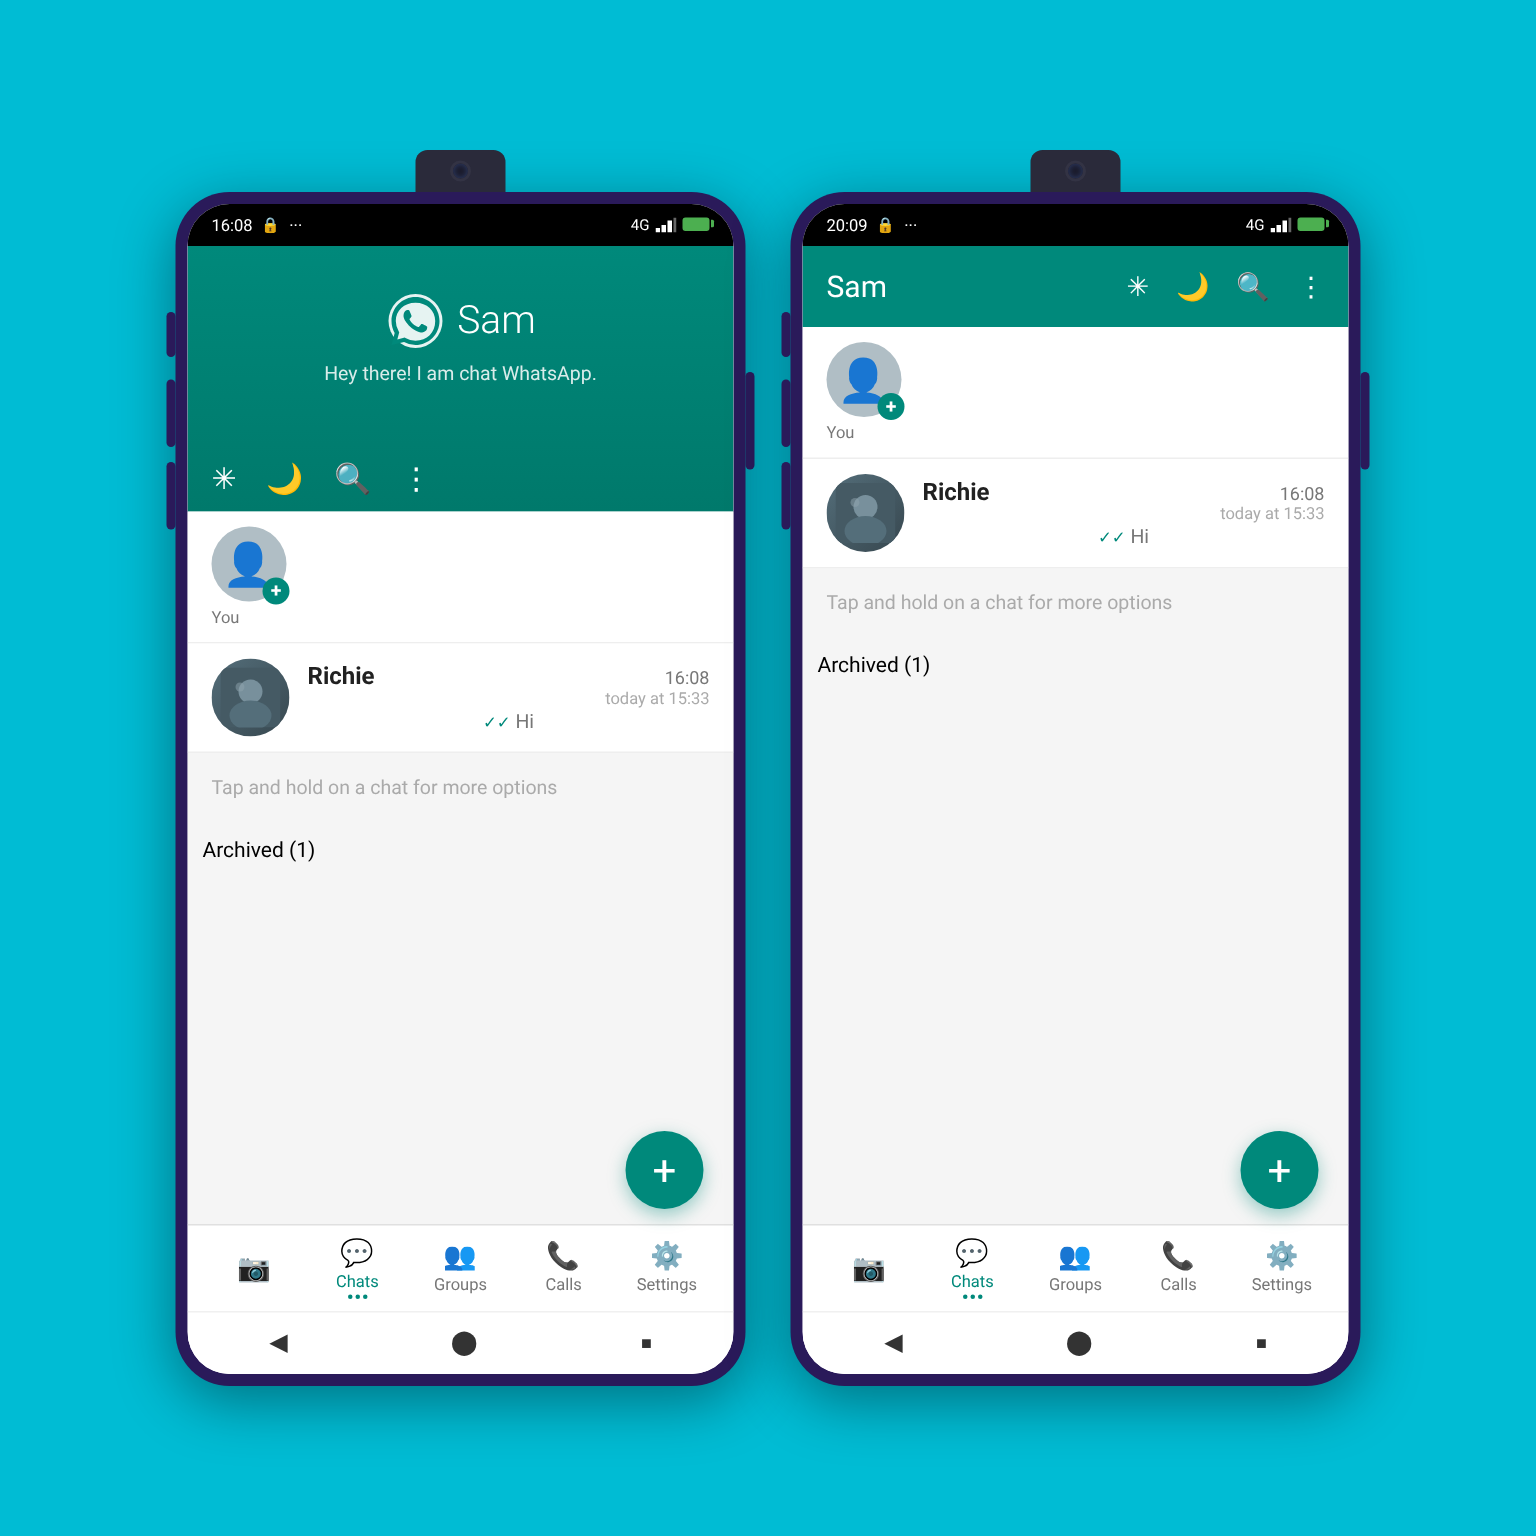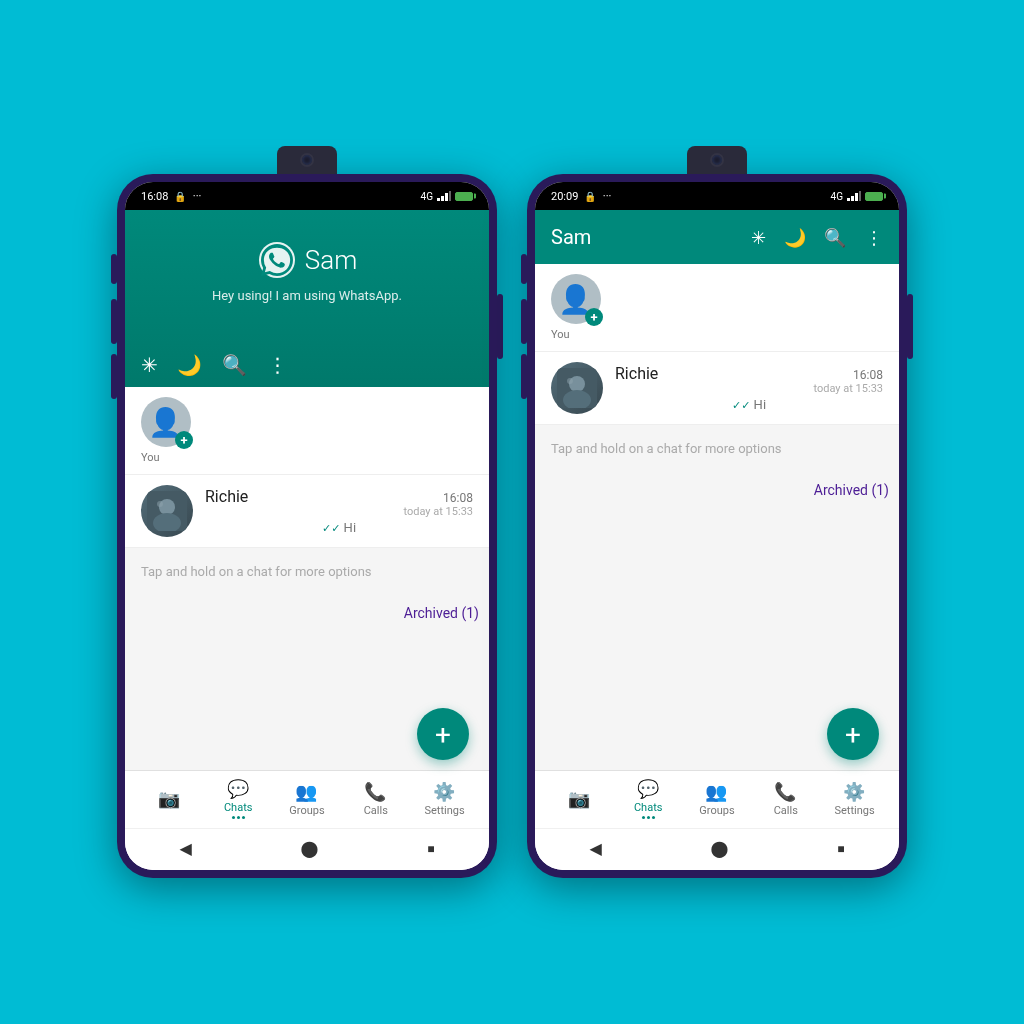"16:08" .phone-inner { height: 688px -> 780px }
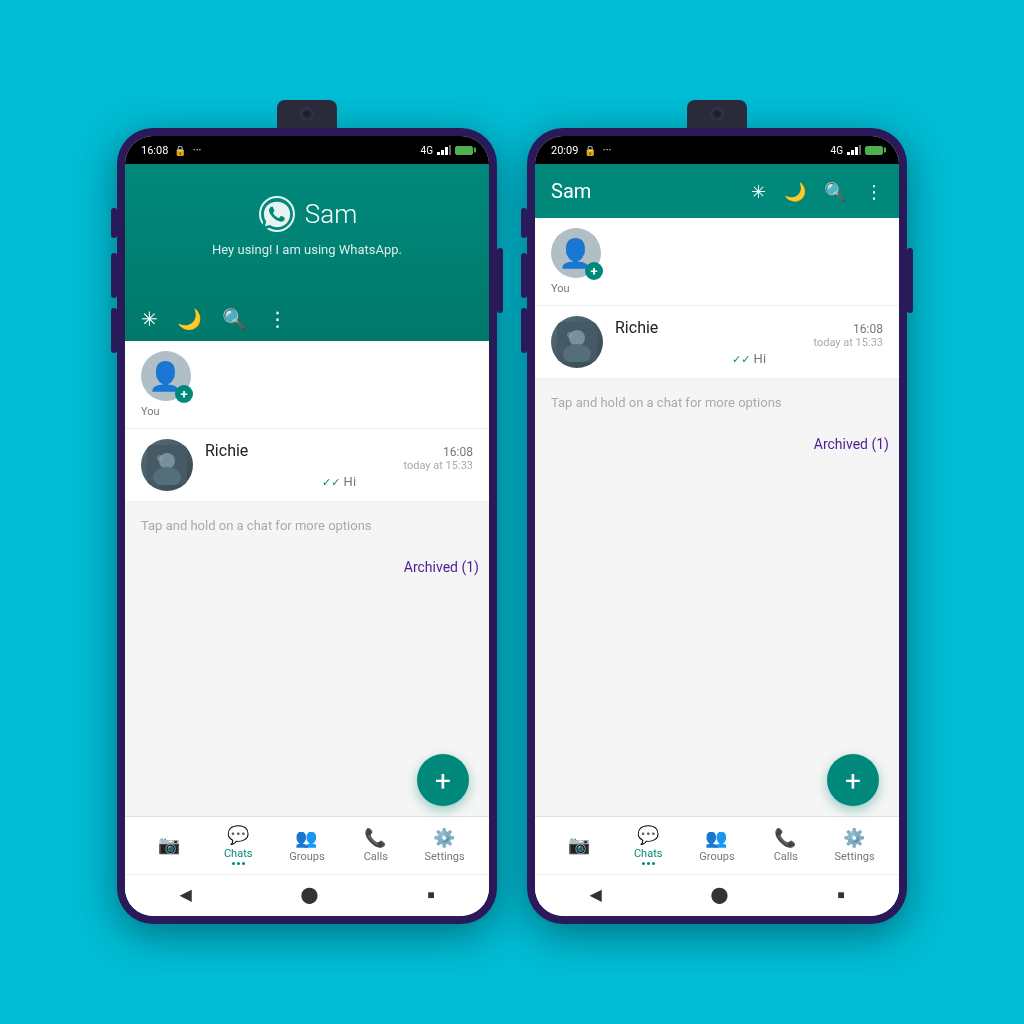"4G" .status-bar-right { align-items: center -> flex-start }
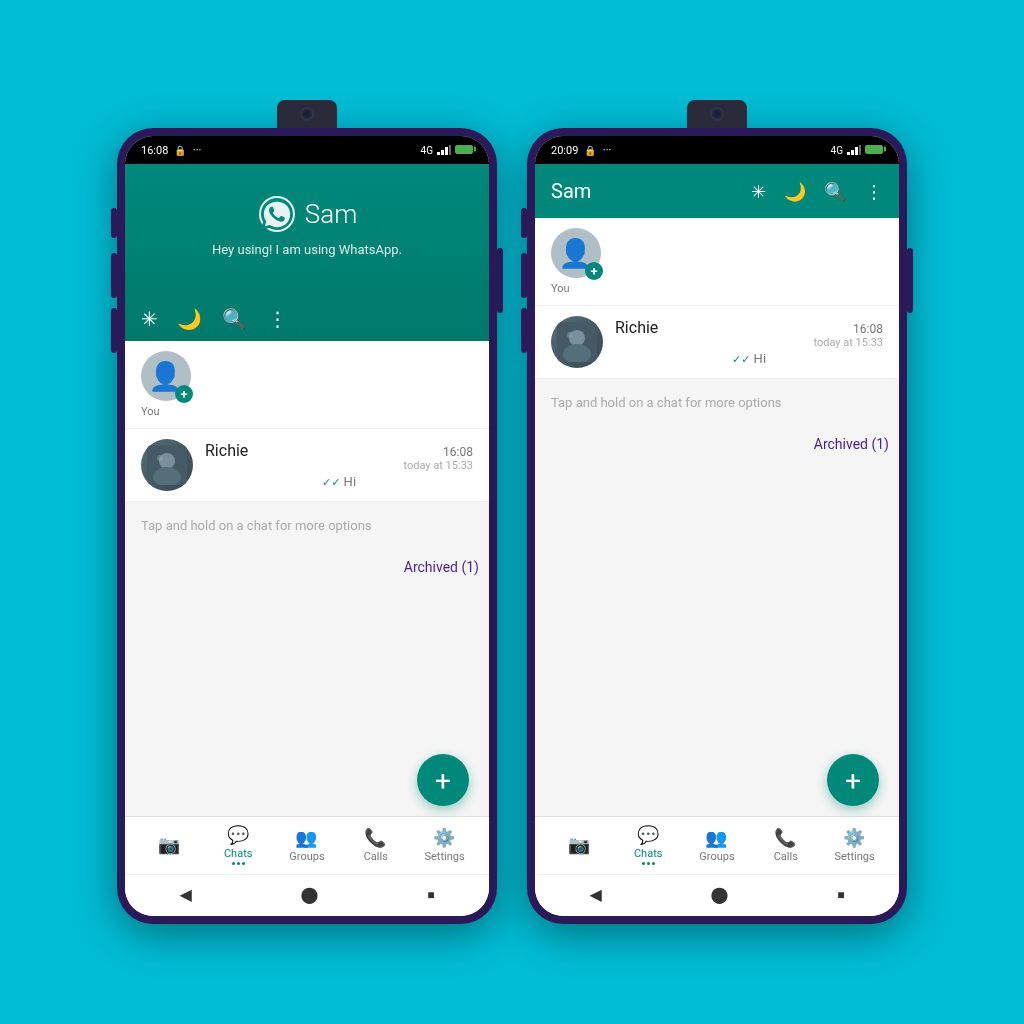"Hey using! I am using" div.profile-status-text { text: using! I am using -> there! I am chat }
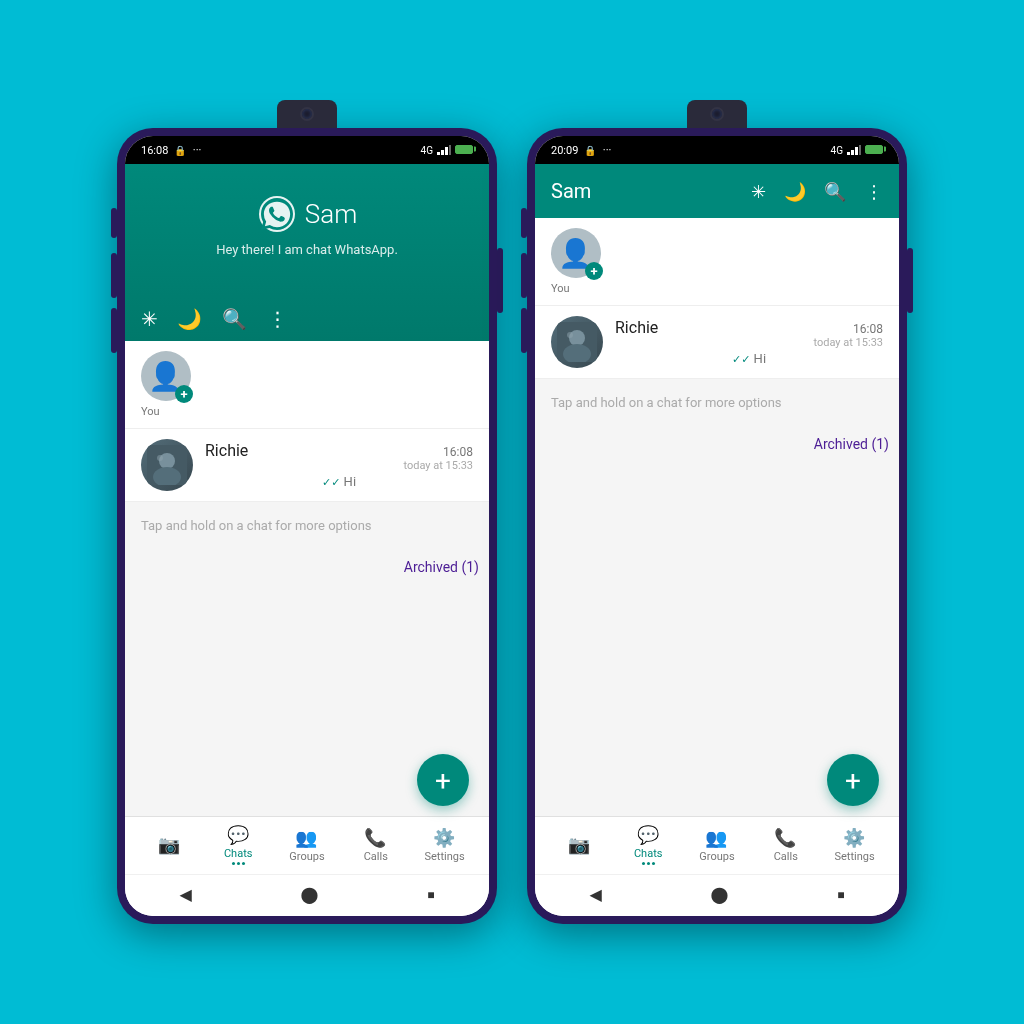"Richie" .chat-name { font-weight: 400 -> 700 }
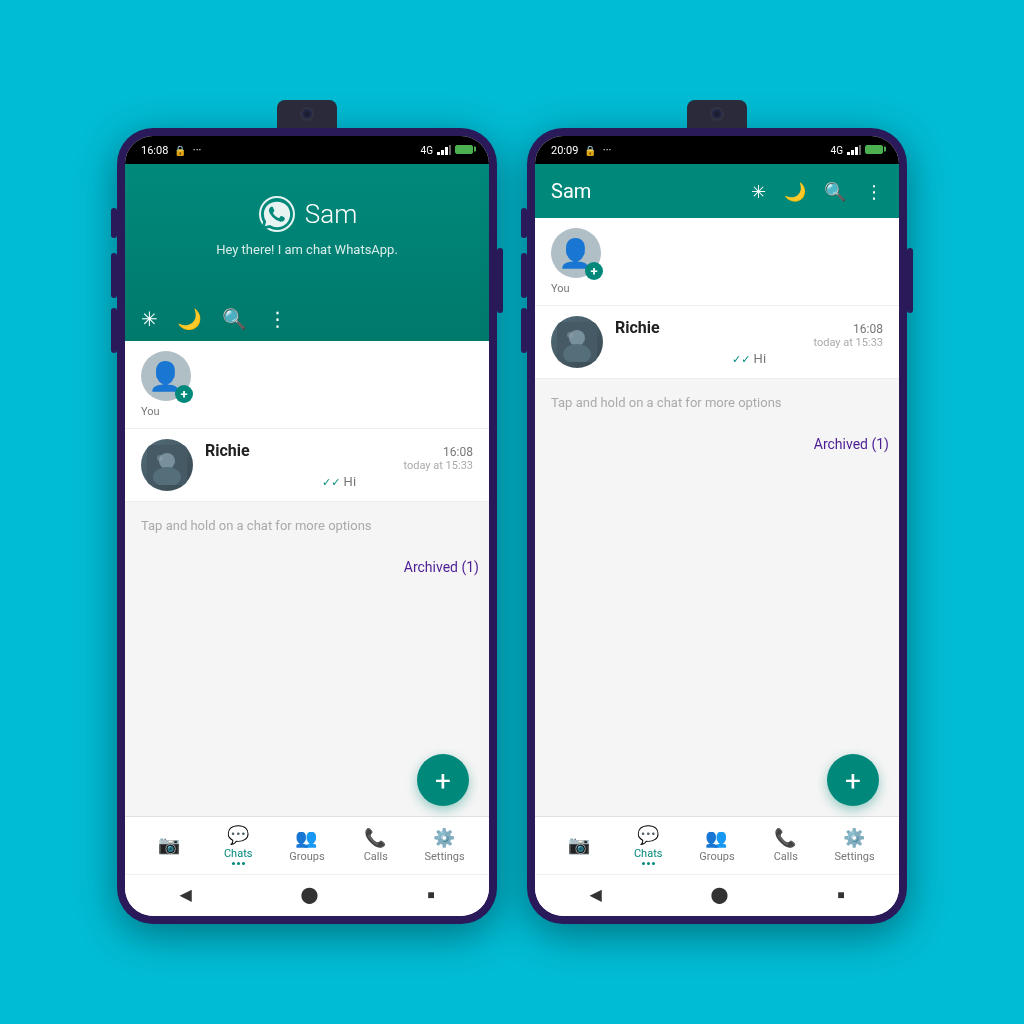"Archived (1)" .archived-row { color: #4c1d95 -> #000000; text-align: right -> left }
